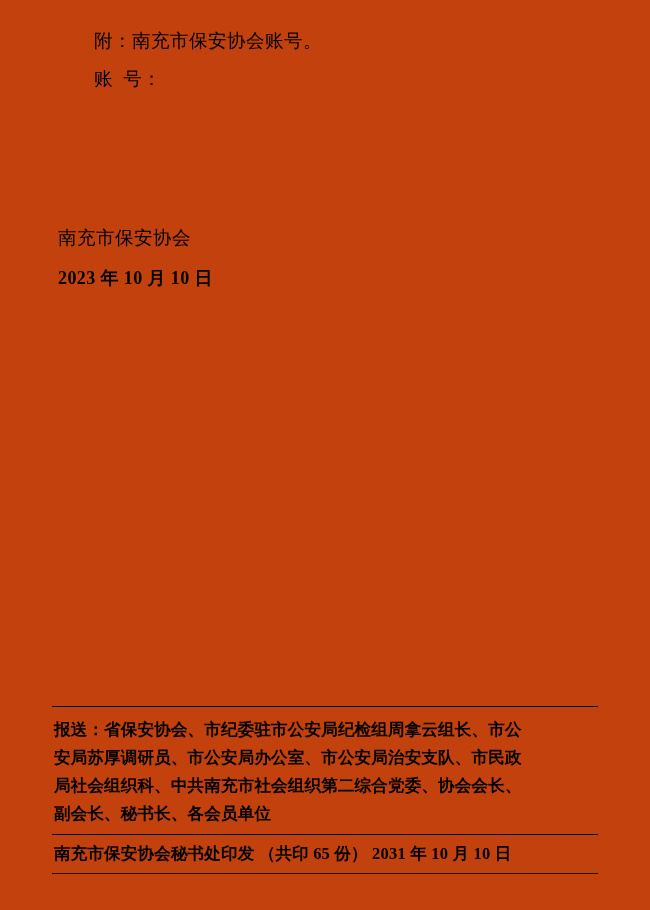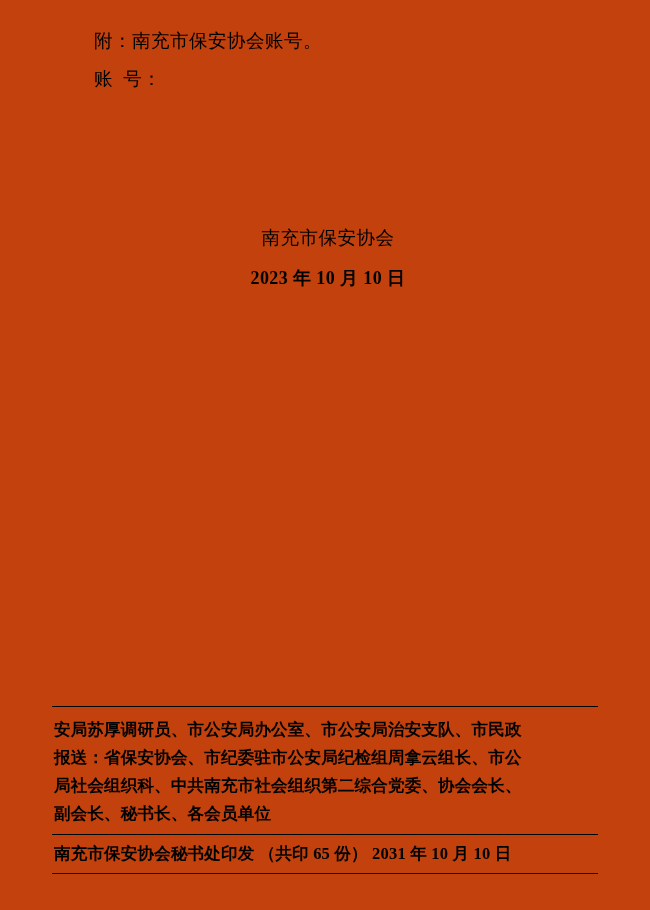"南充市保安协会" .sign-block { text-align: center -> left }
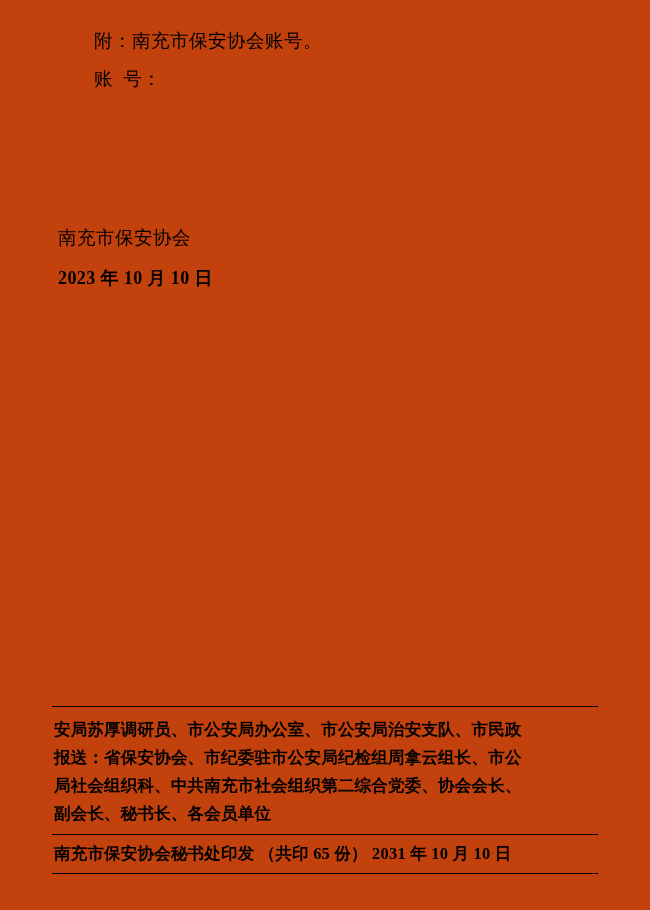"安局苏厚调研员、市公安局办公室、市公安局治安支队、市民政" div.dist-line { order: before "报送：省保安协会、市纪委驻市公安局纪检组周拿云组长、市公" -> after "报送：省保安协会、市纪委驻市公安局纪检组周拿云组长、市公" }
